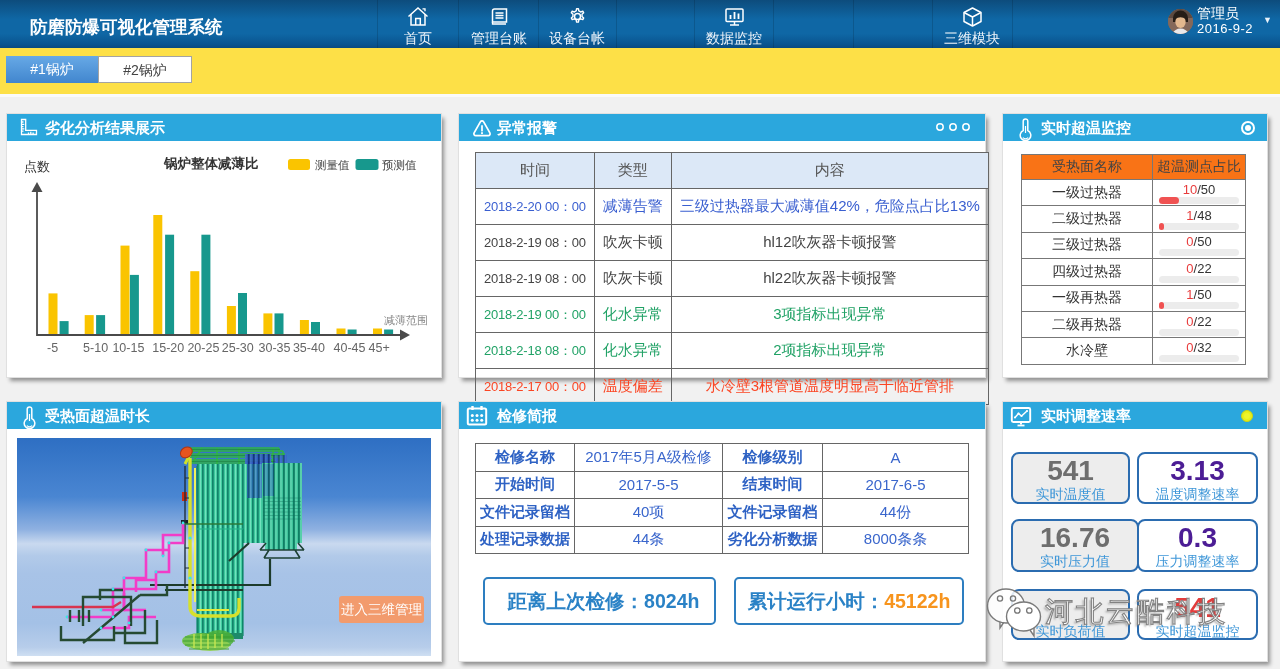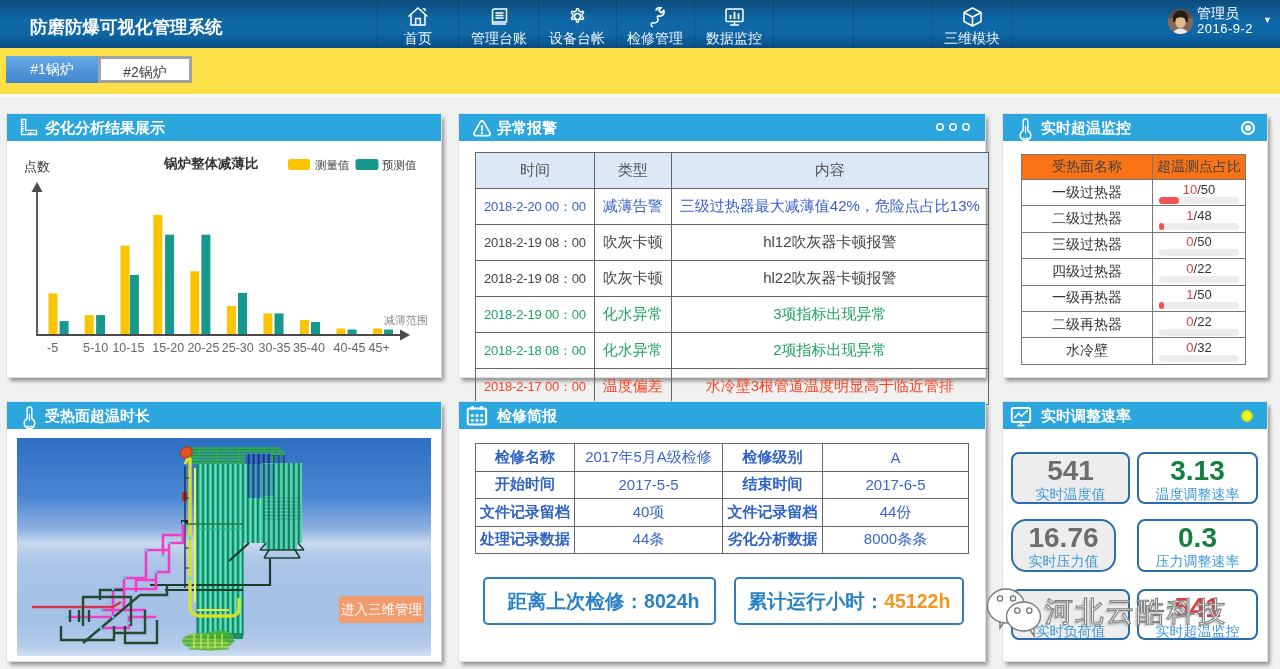"检修管理" div.nav-item { html: <div><svg> <path></path> <path></path> </svg>检修管理</div> -> none }
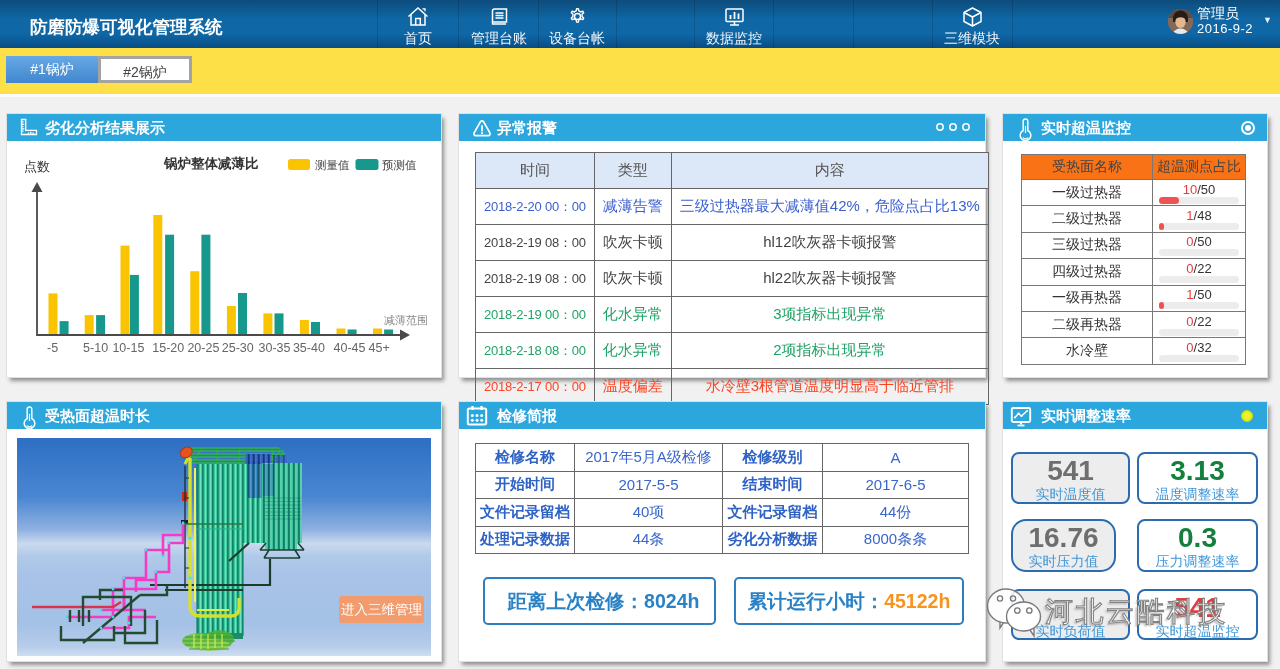"#2锅炉" #tab2 { border: 3px solid #a3a3a3 -> 1px solid #a3a3a3 }
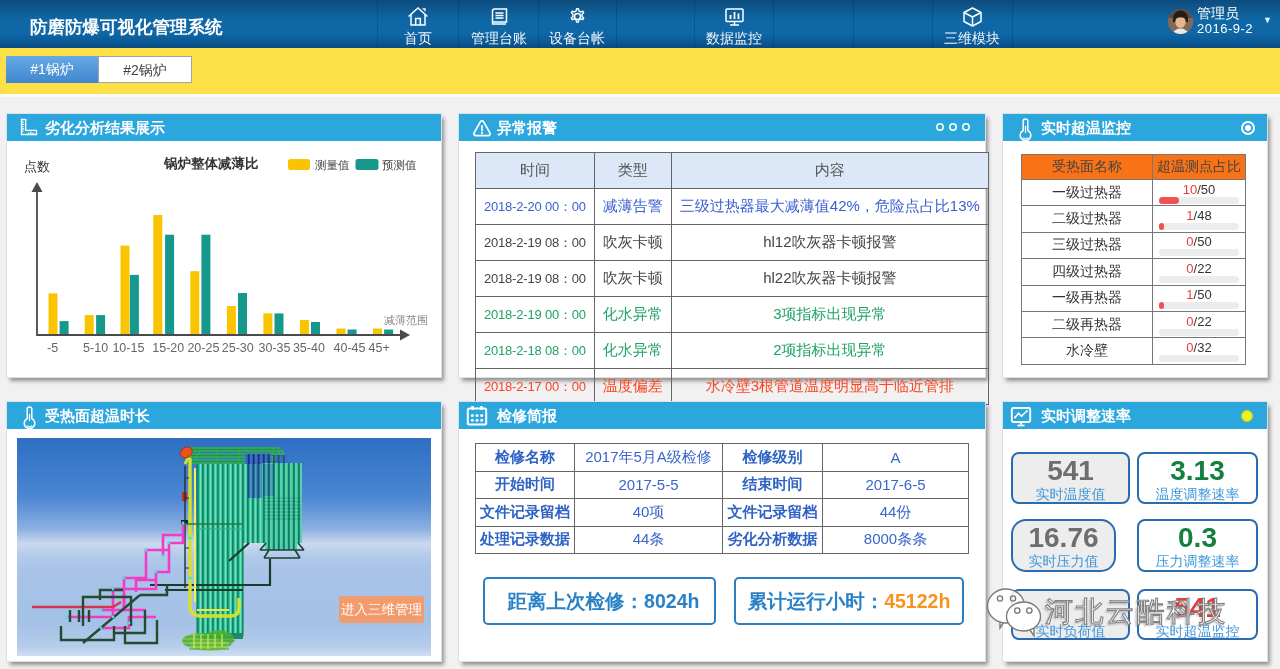"3.13" .v-green { color: #15803d -> #4c1d95 }
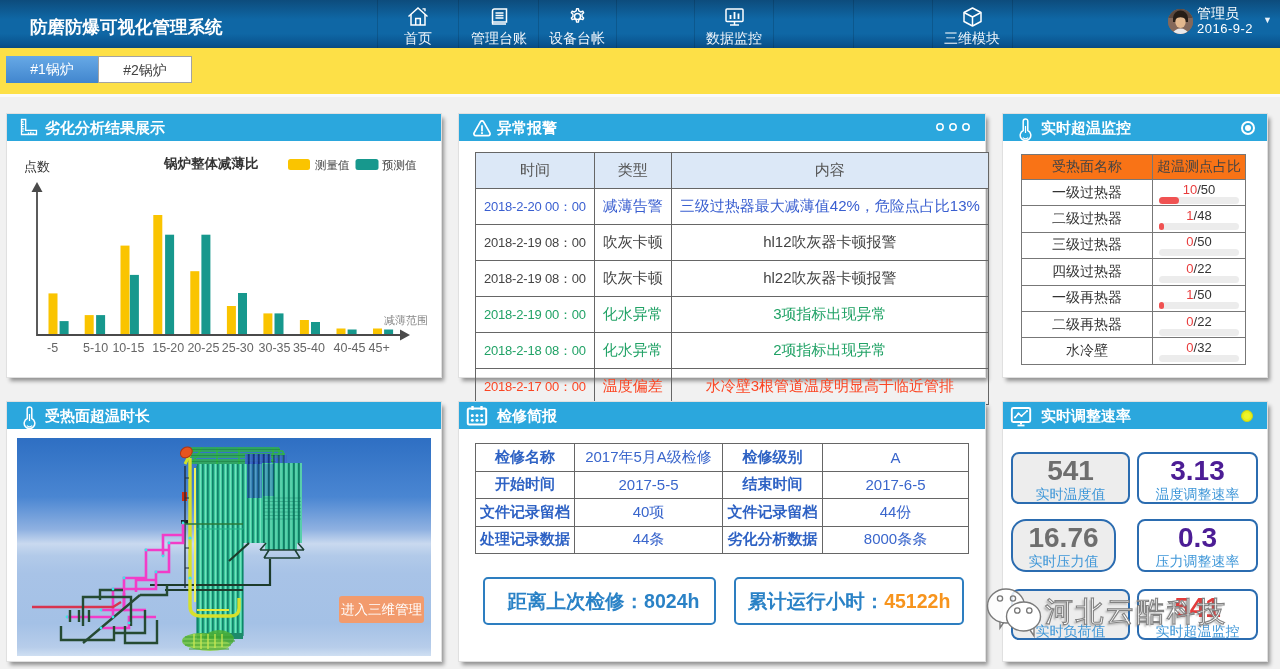"16.76" div.vbox { border-radius: 15px -> none; width: 105px -> 128px }
